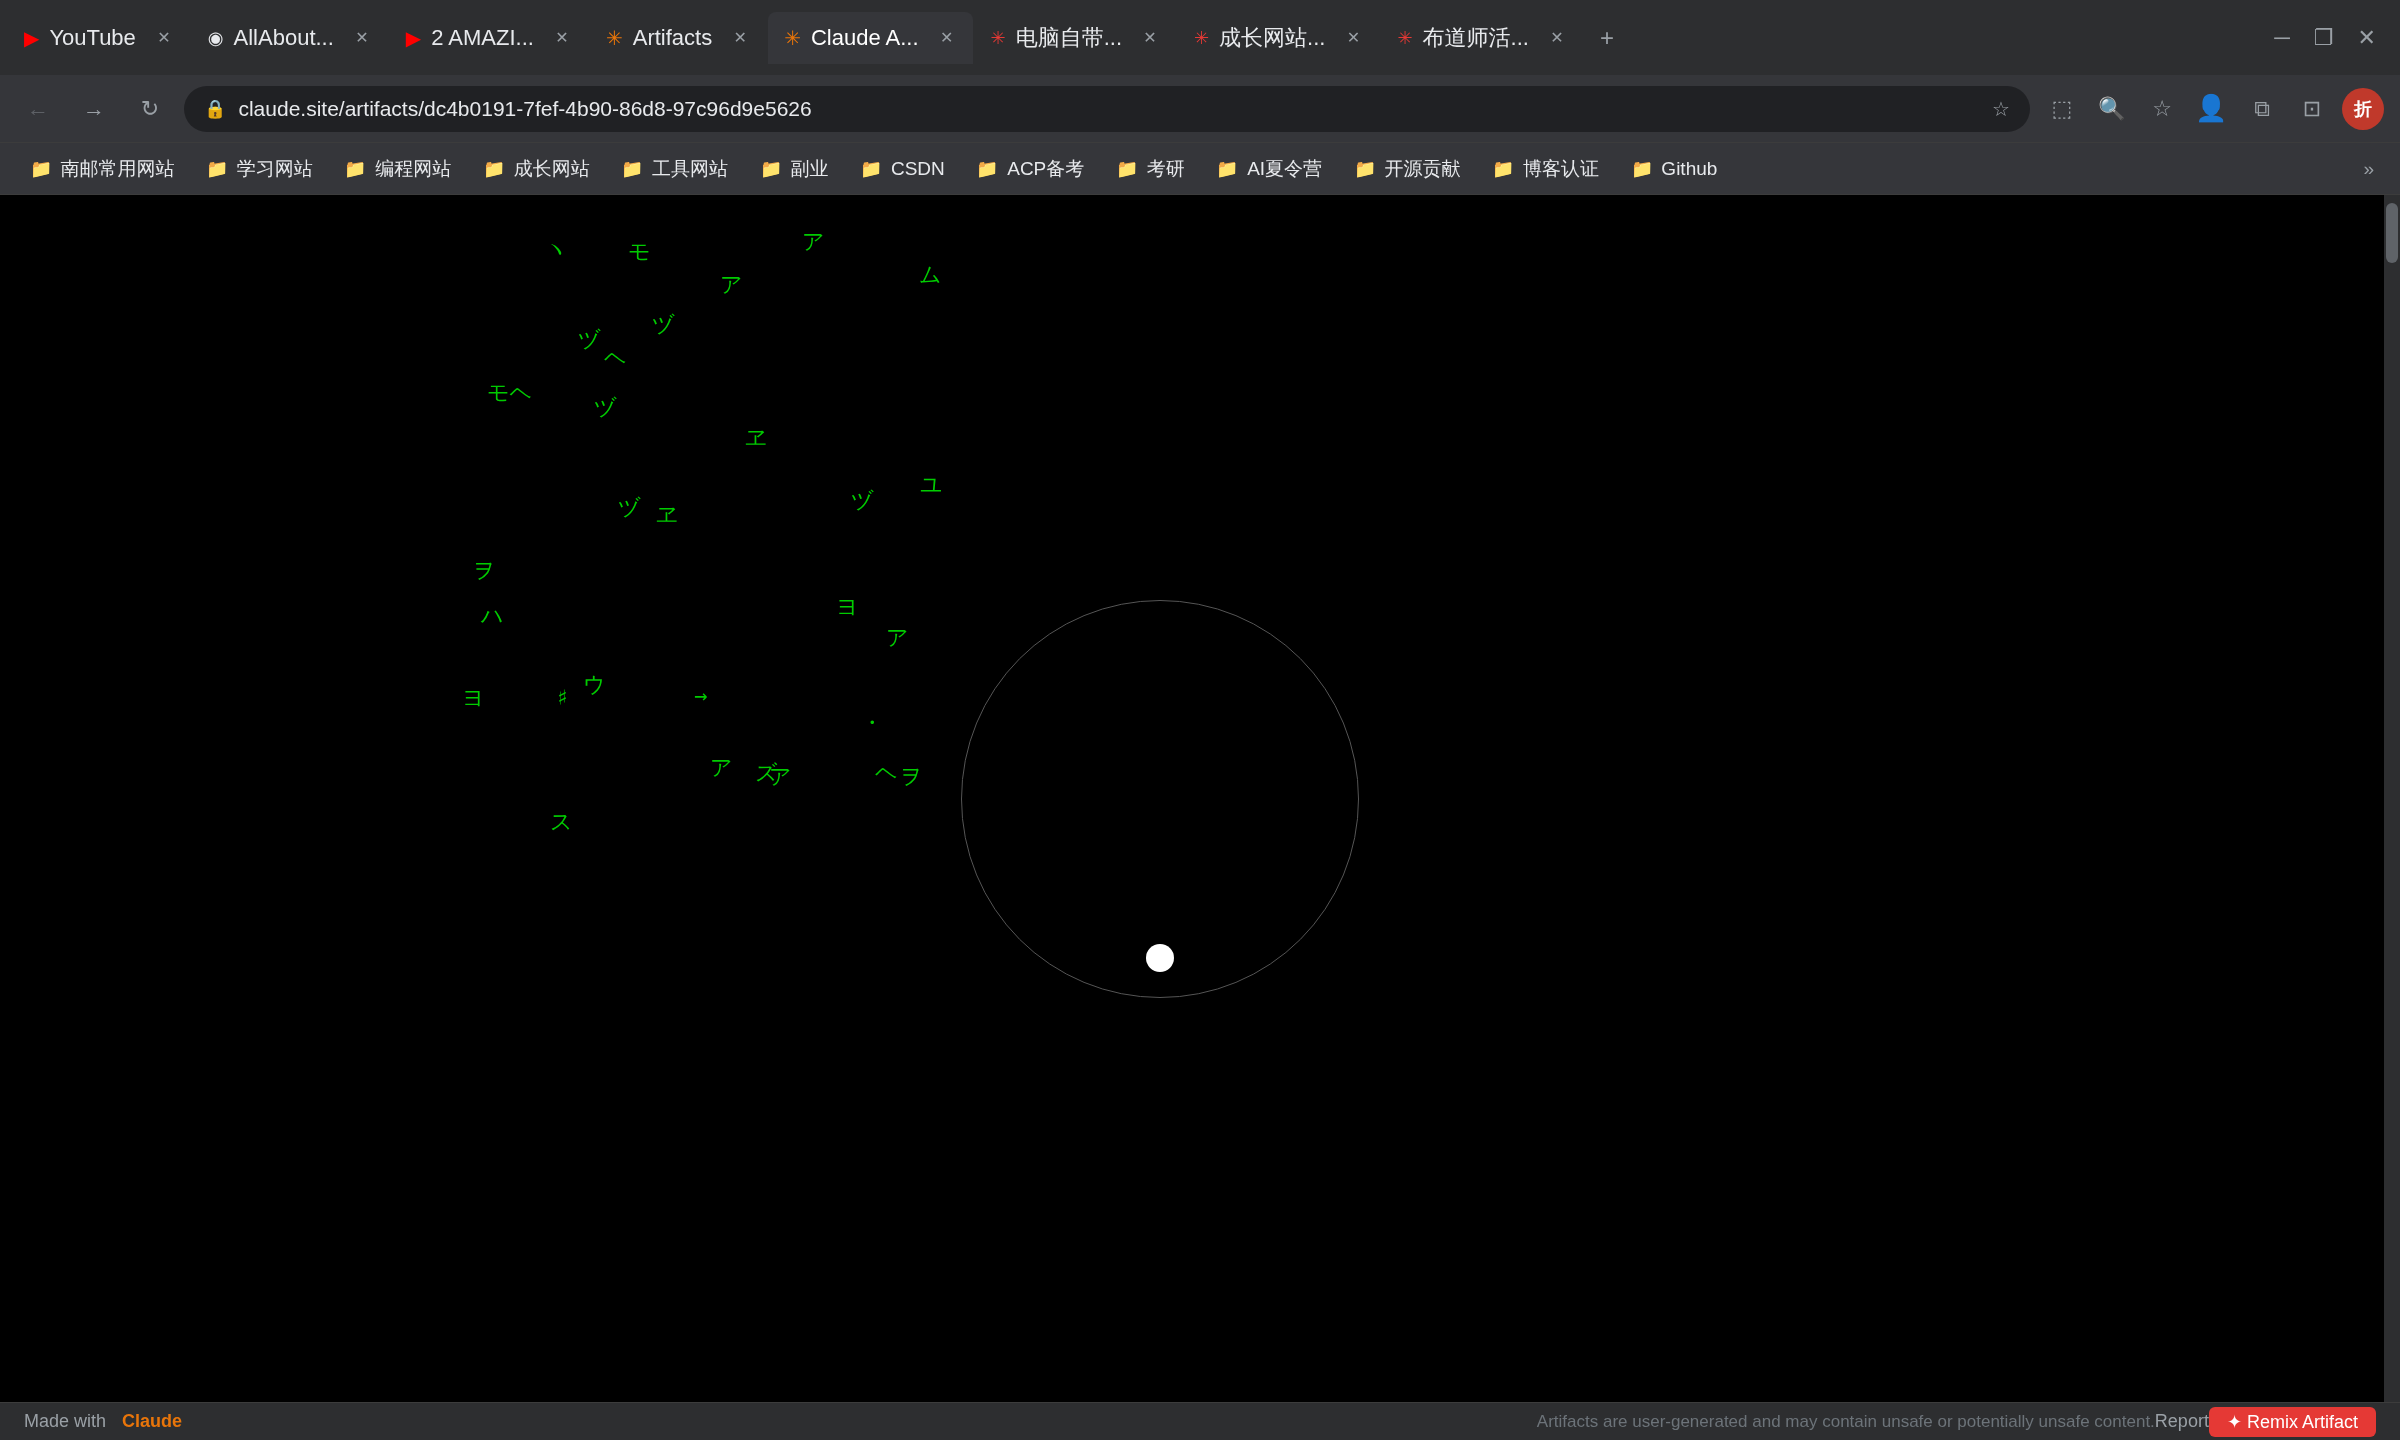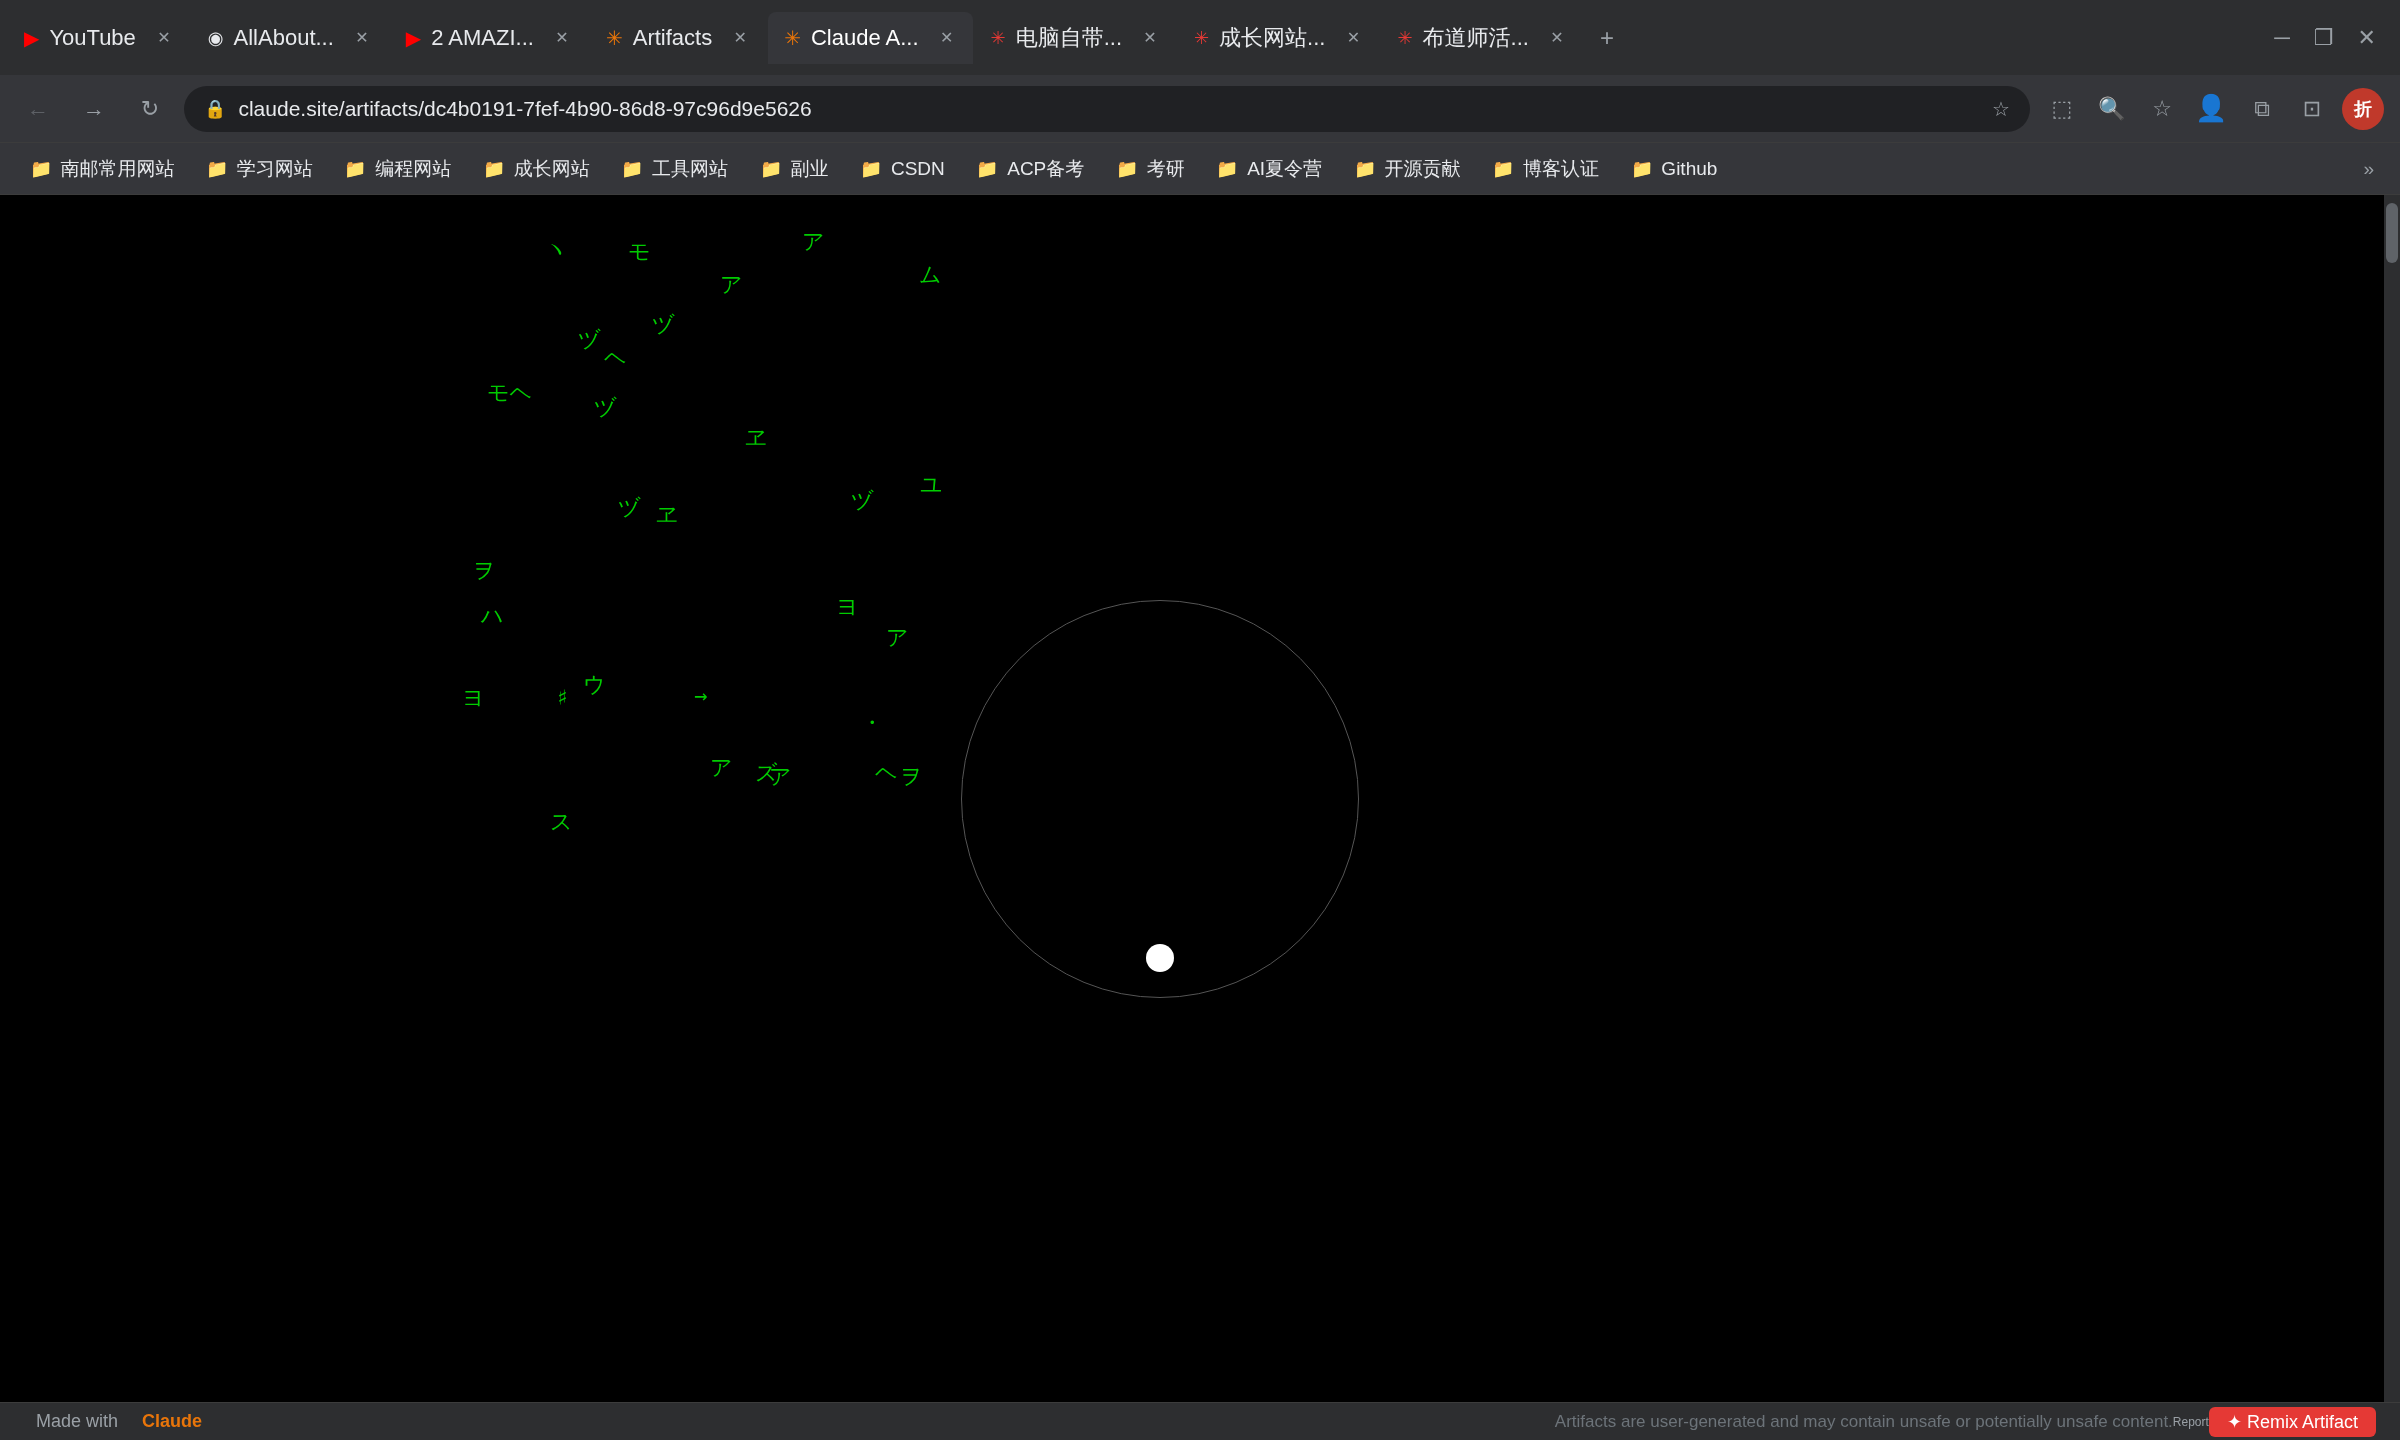"Made with" .status-left { gap: 24px -> 16px; margin-left: 12px -> none }
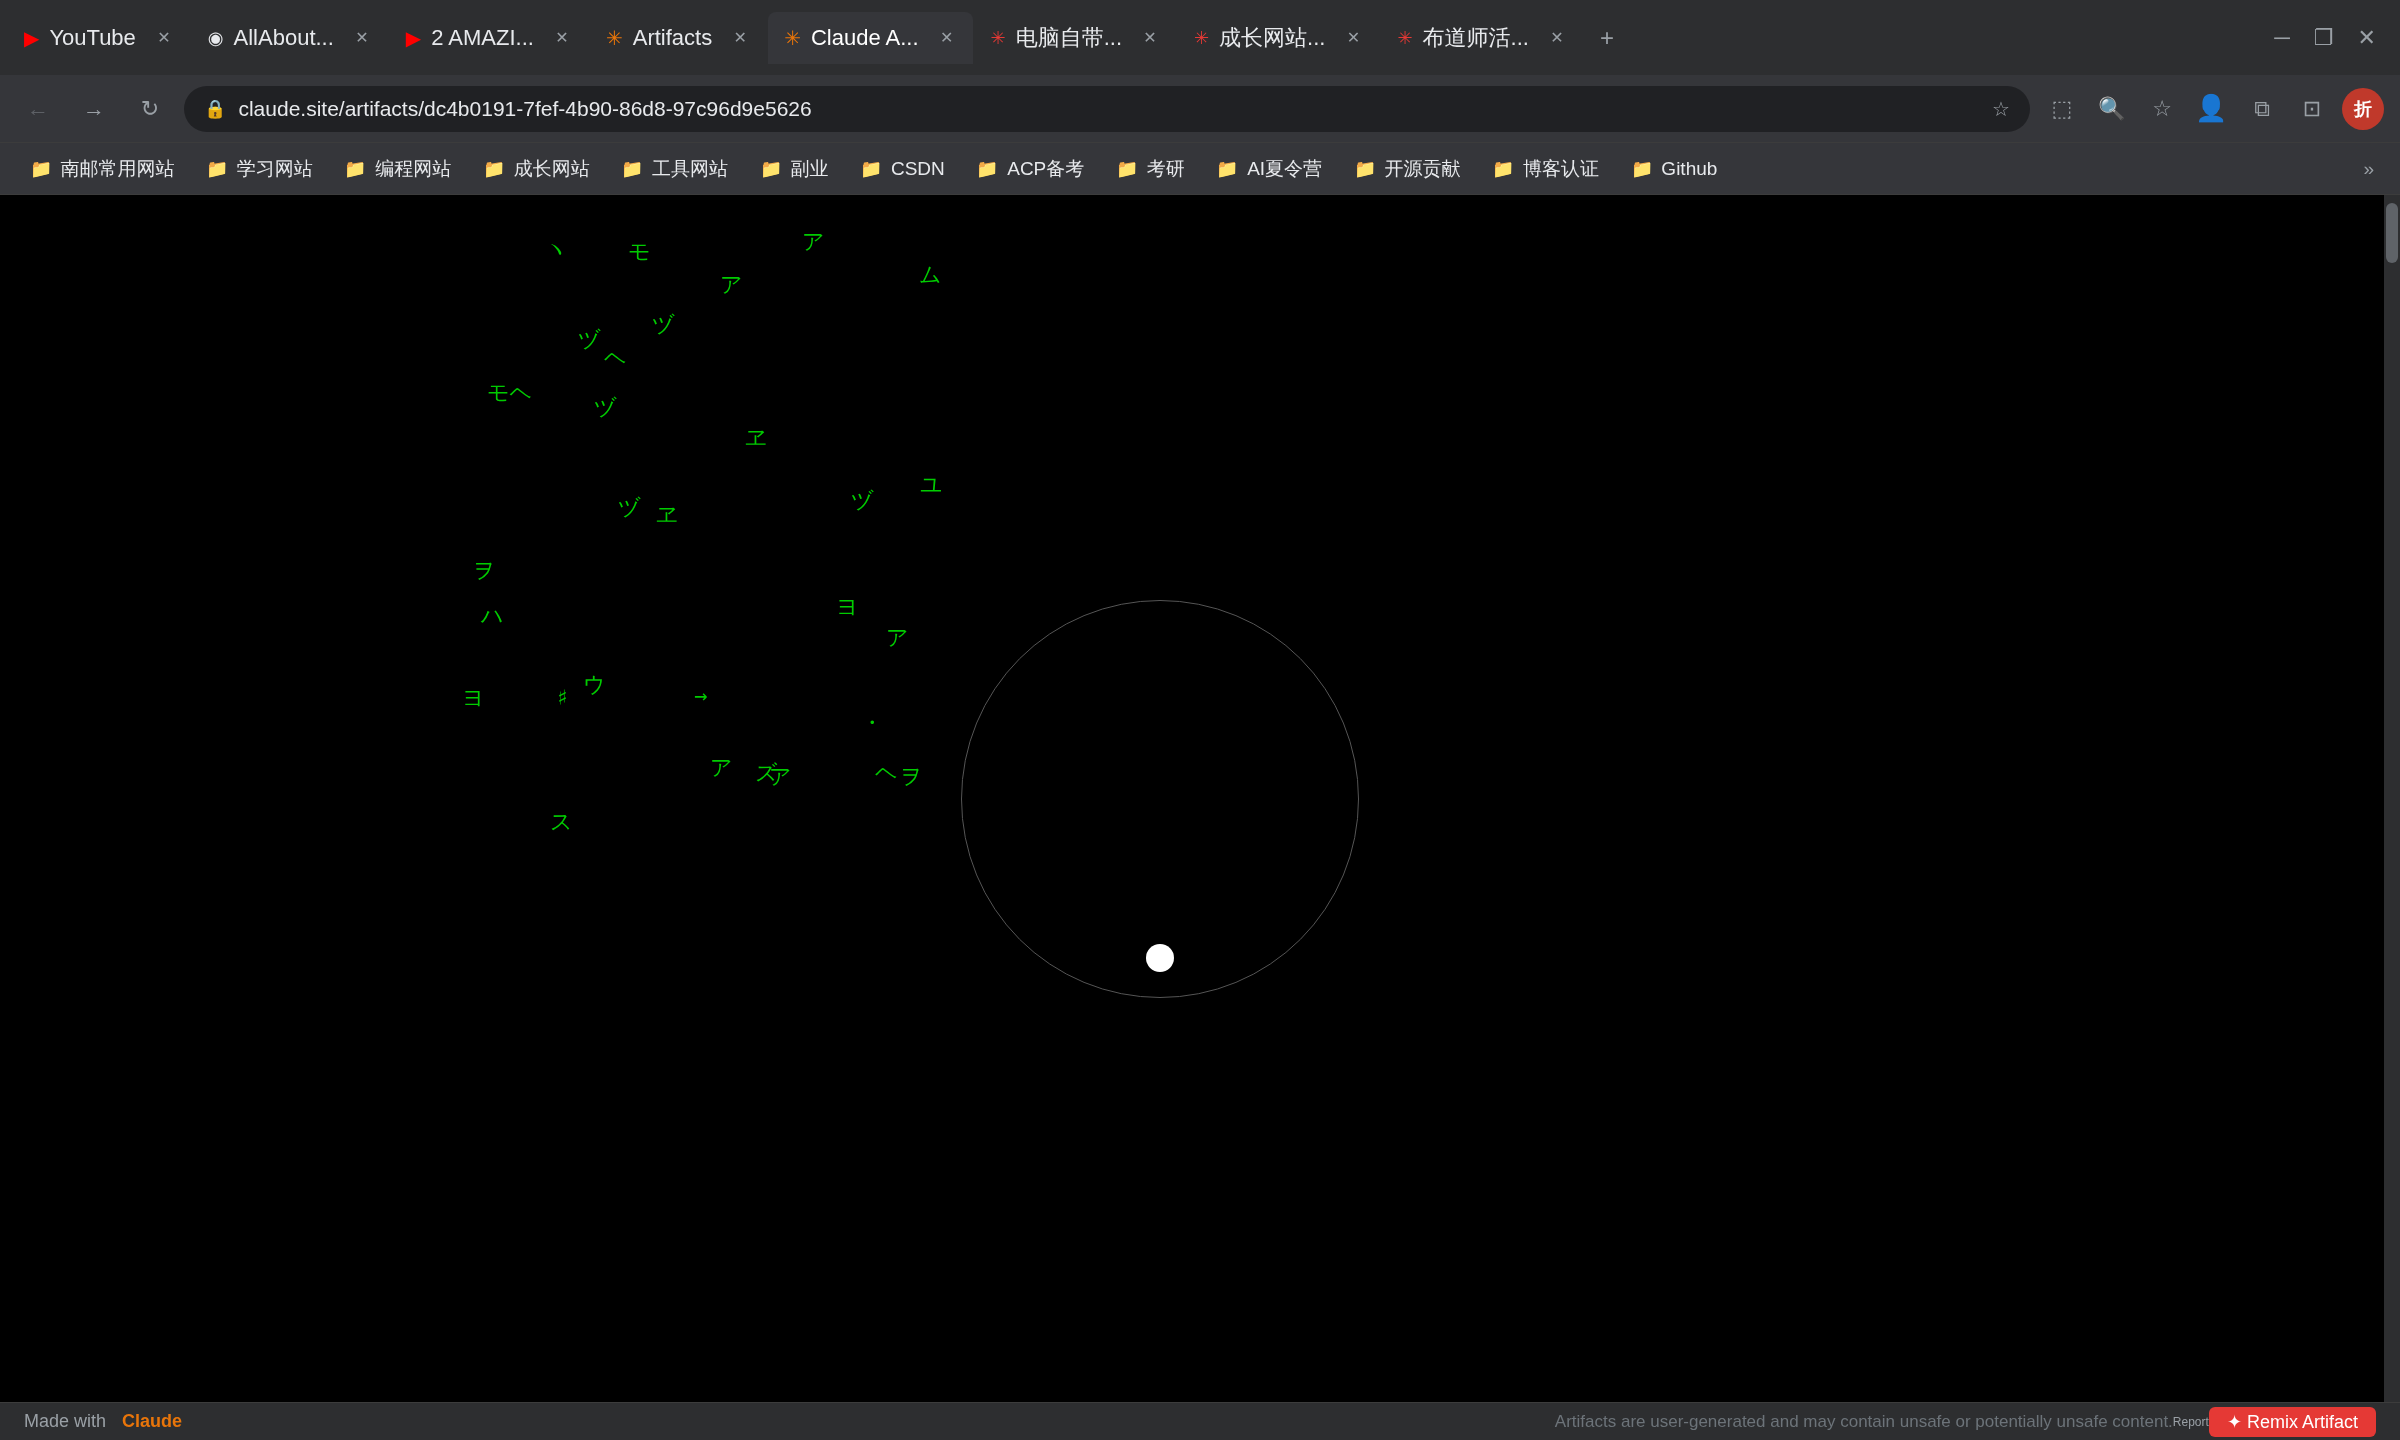"Report" span { font-size: 12px -> 18px }
